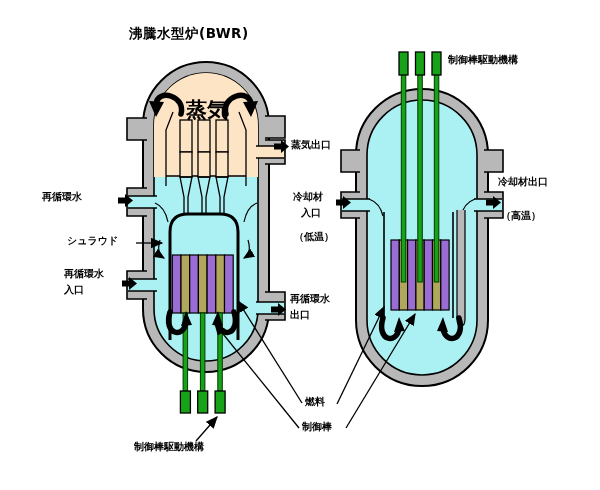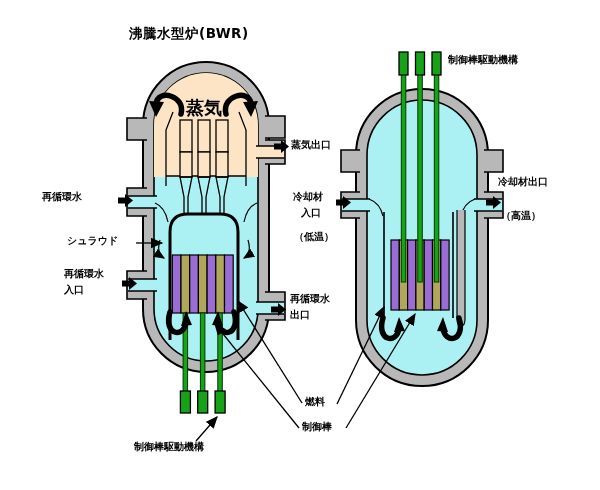"蒸気" .lbl.big { font-size: 18px -> 21px }
